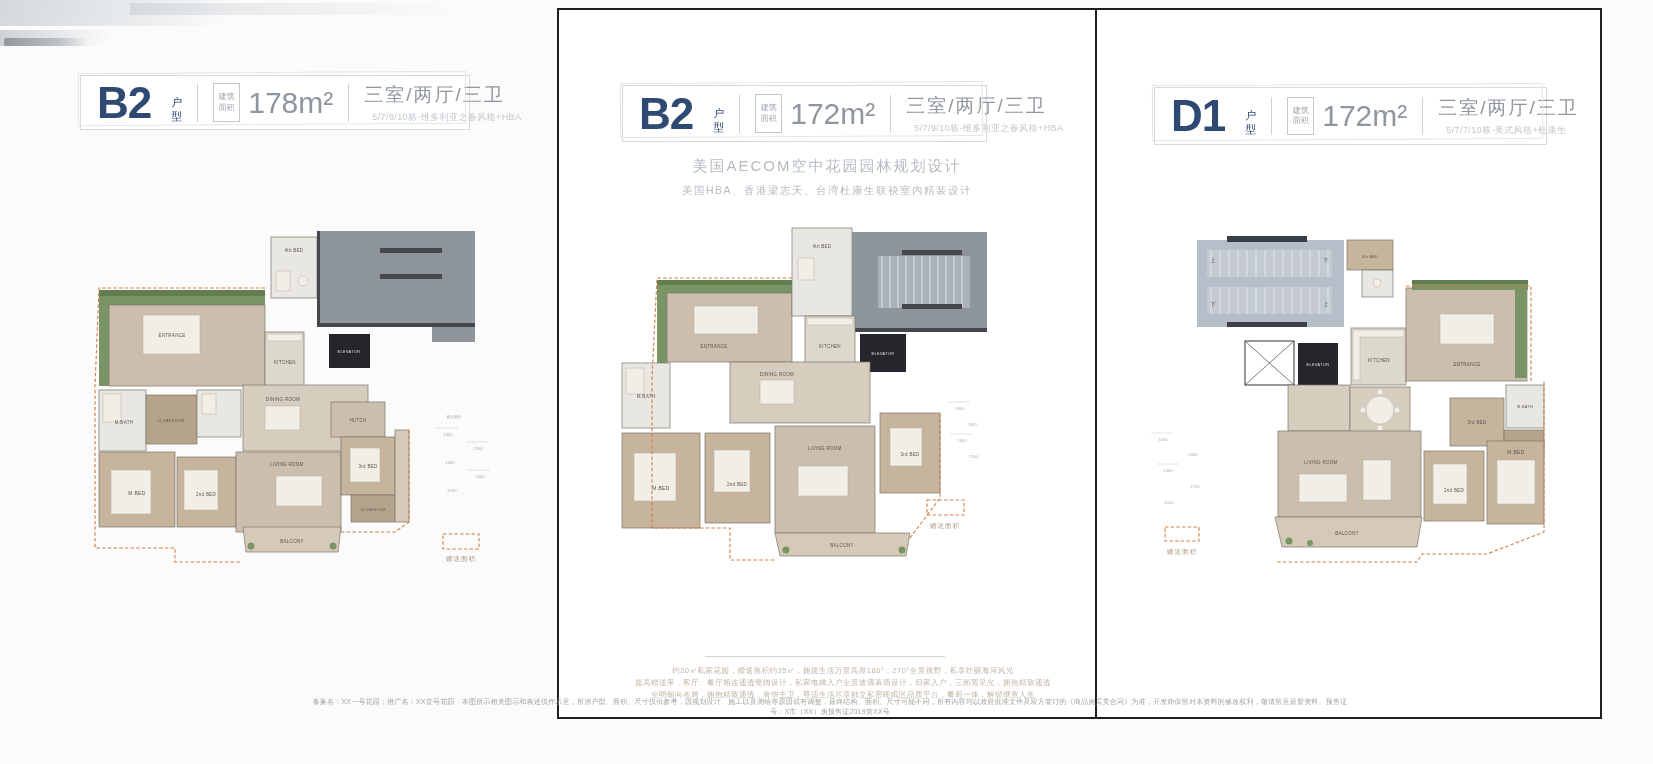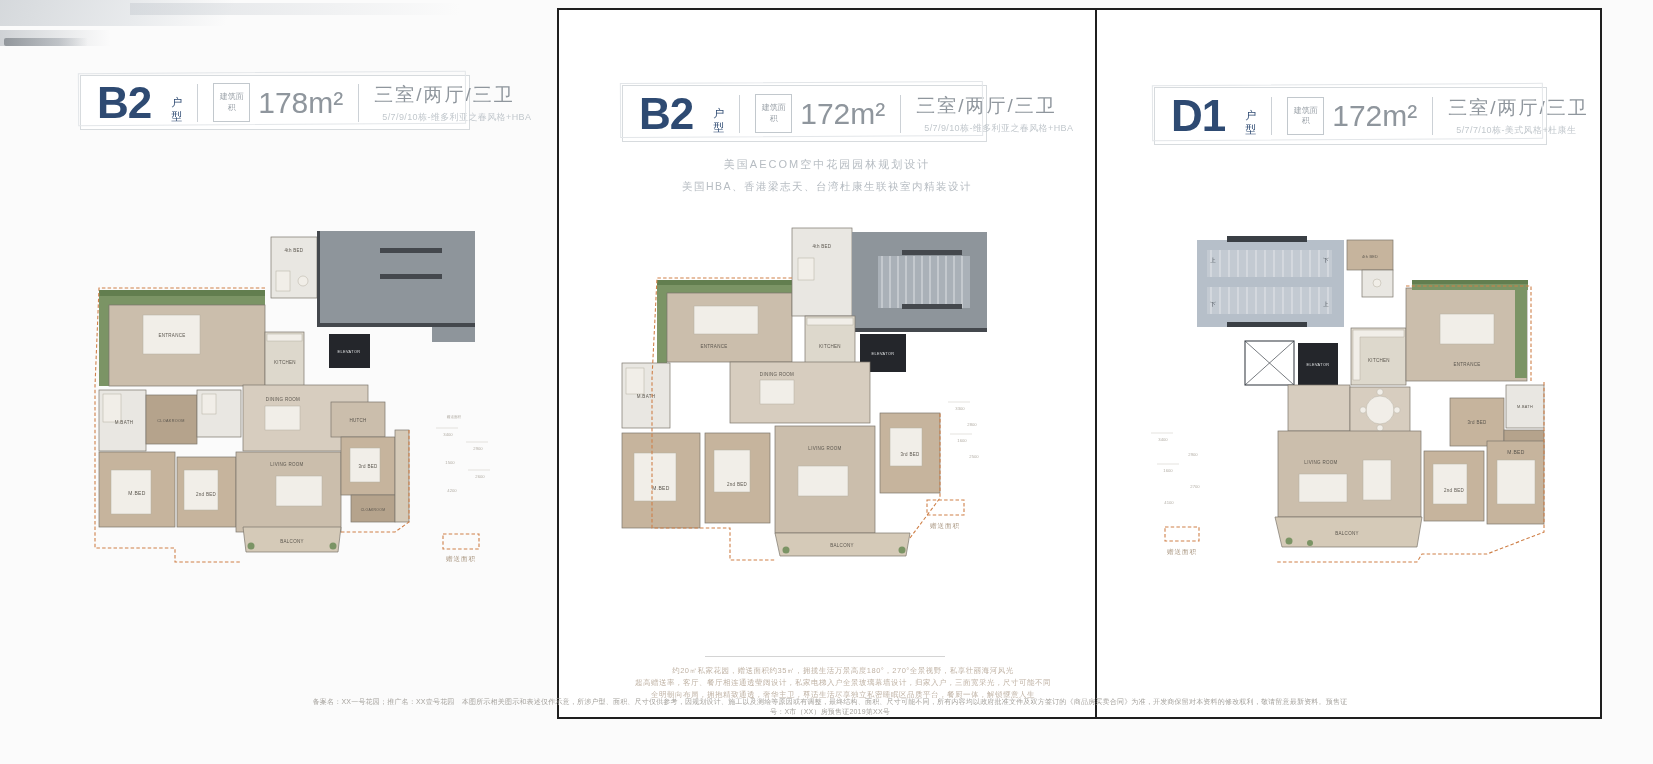"建筑面积" .hb-area-label { width: 37px -> 27px }
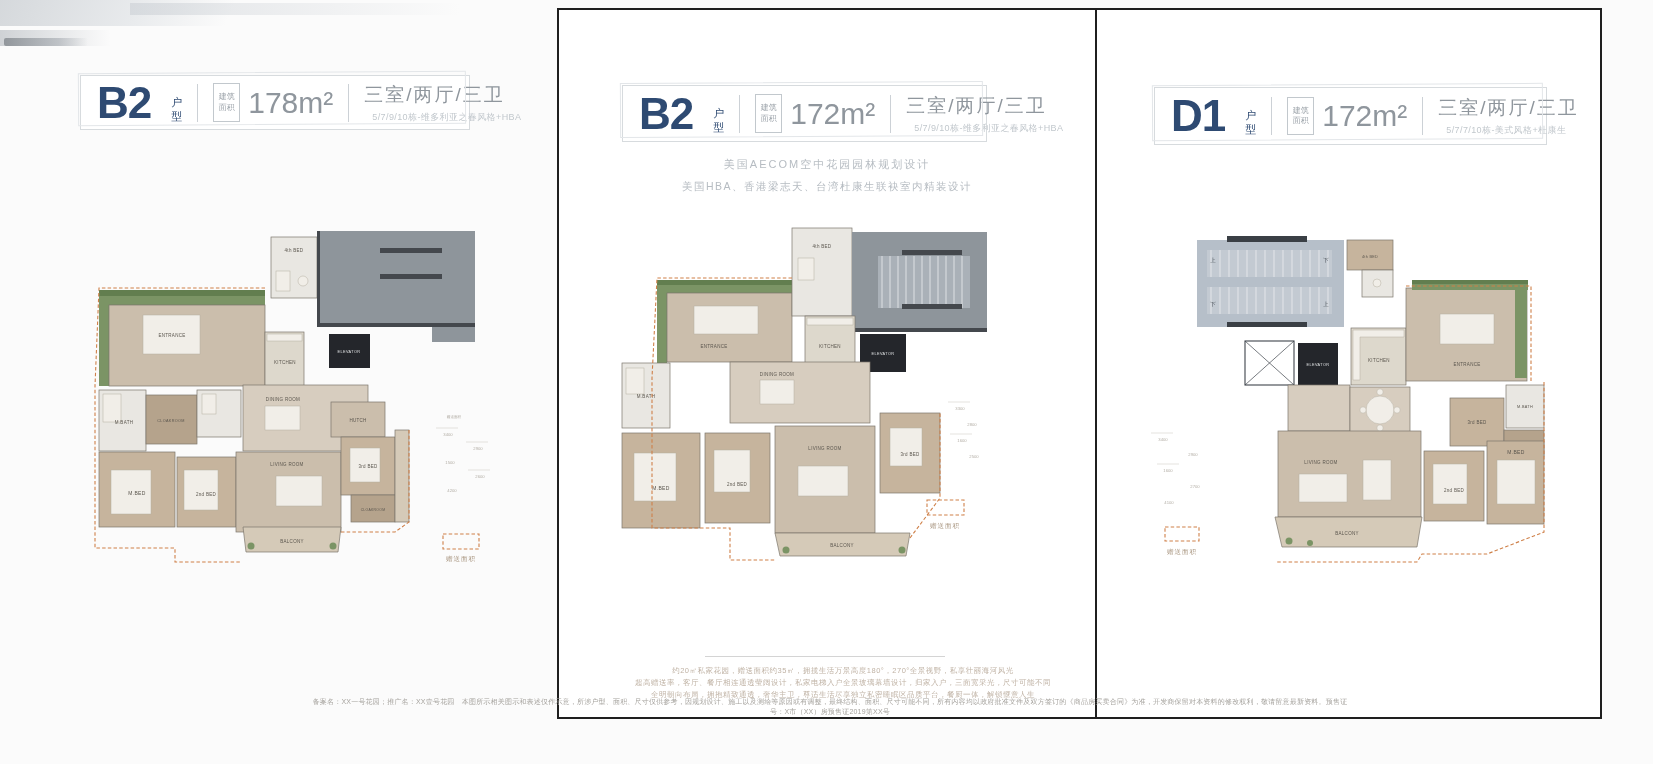"美国AECOM空中花园园林规划设计" .mid-top-l1 { font-size: 11px -> 15px }
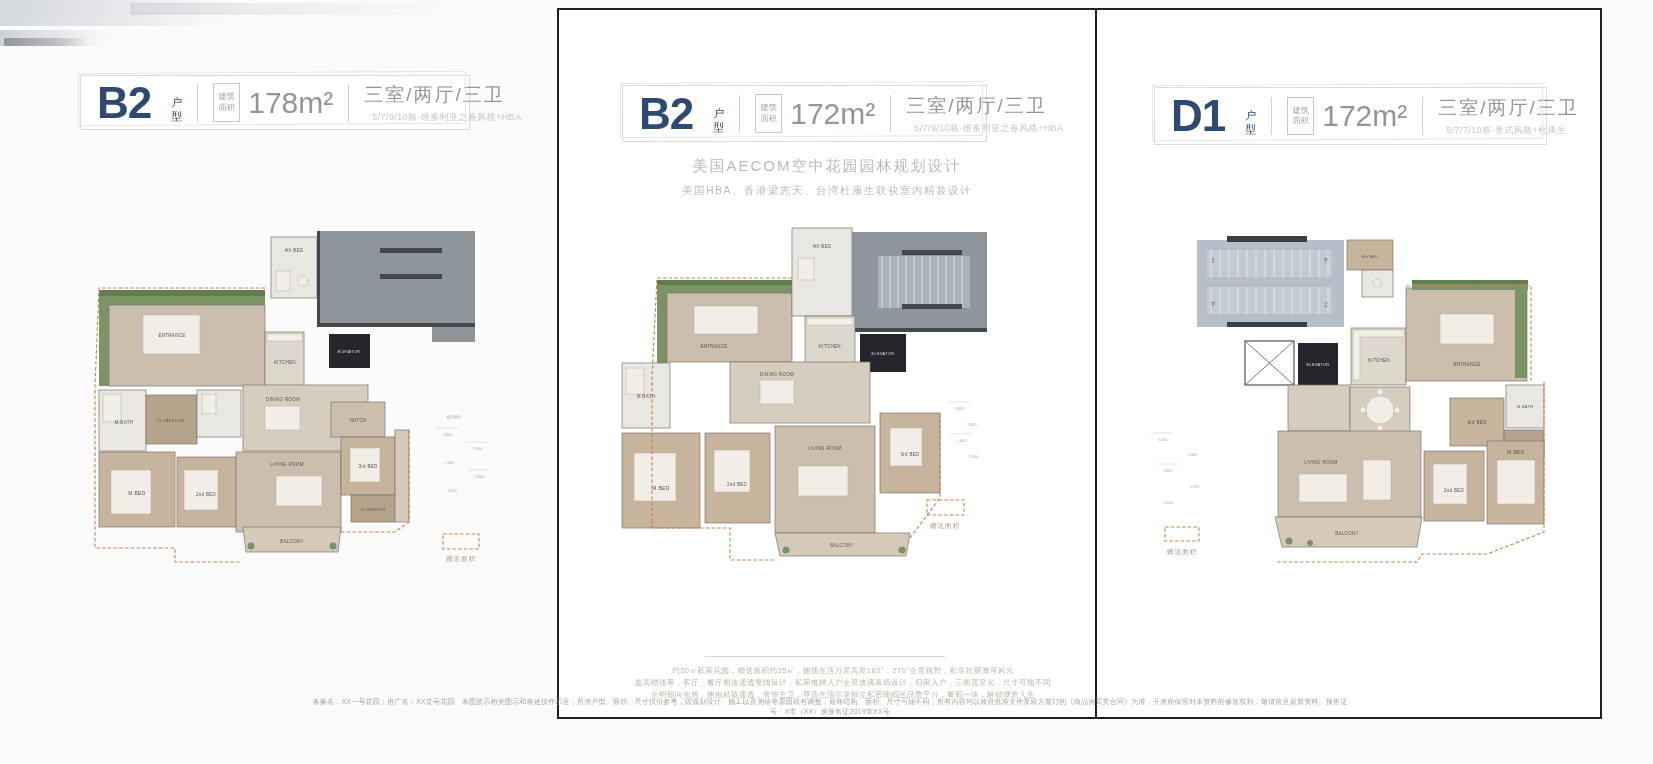"超高赠送率，客厅、餐厅相连通透莹阔设计，私家电梯入户全景玻璃幕墙设计，归家入户，" div { text: 尺寸可能不同 -> 拥抱精致通透 }
